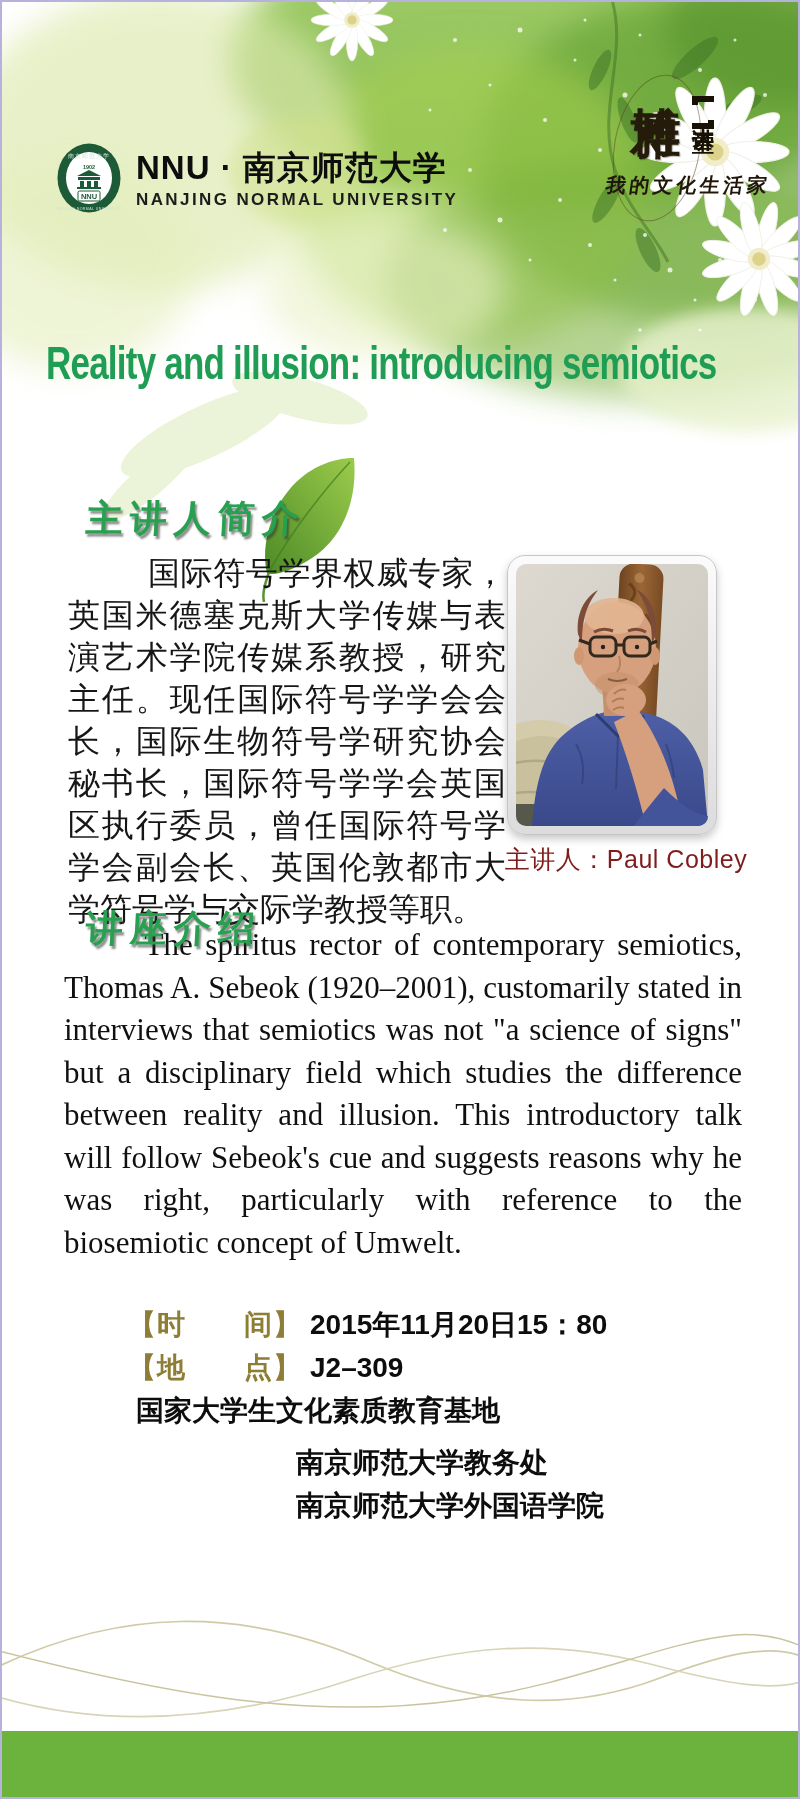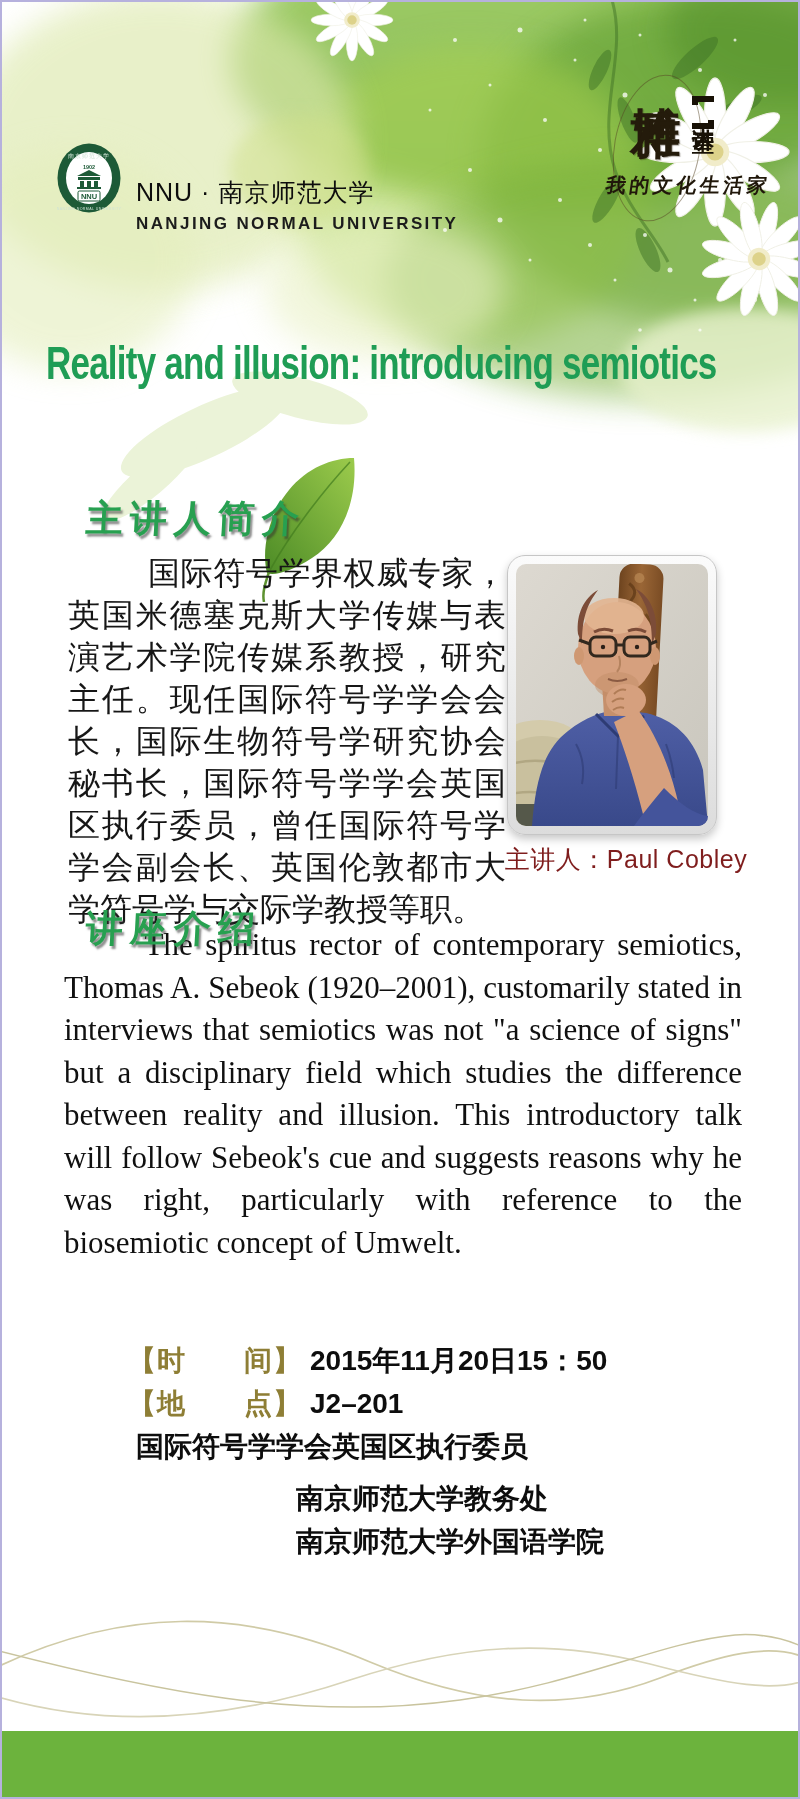"NNU · 南京师范大学" .uni-name .cn { font-size: 25px -> 33px; font-weight: normal -> bold; margin-top: 24px -> none }
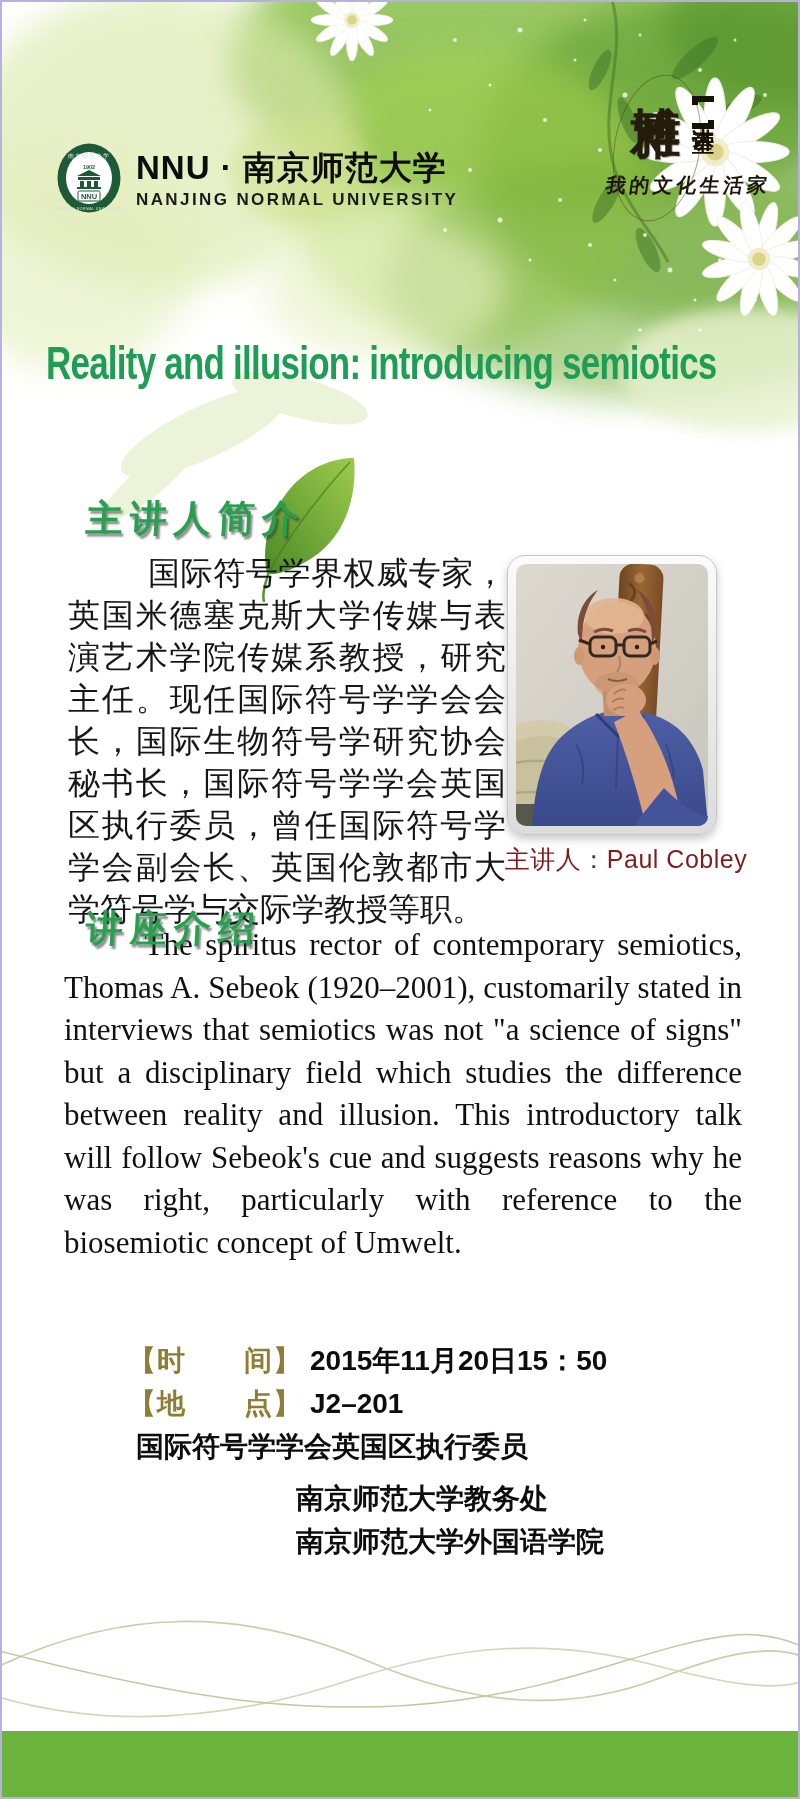"【时 间】" .info { margin-top: 36px -> none }
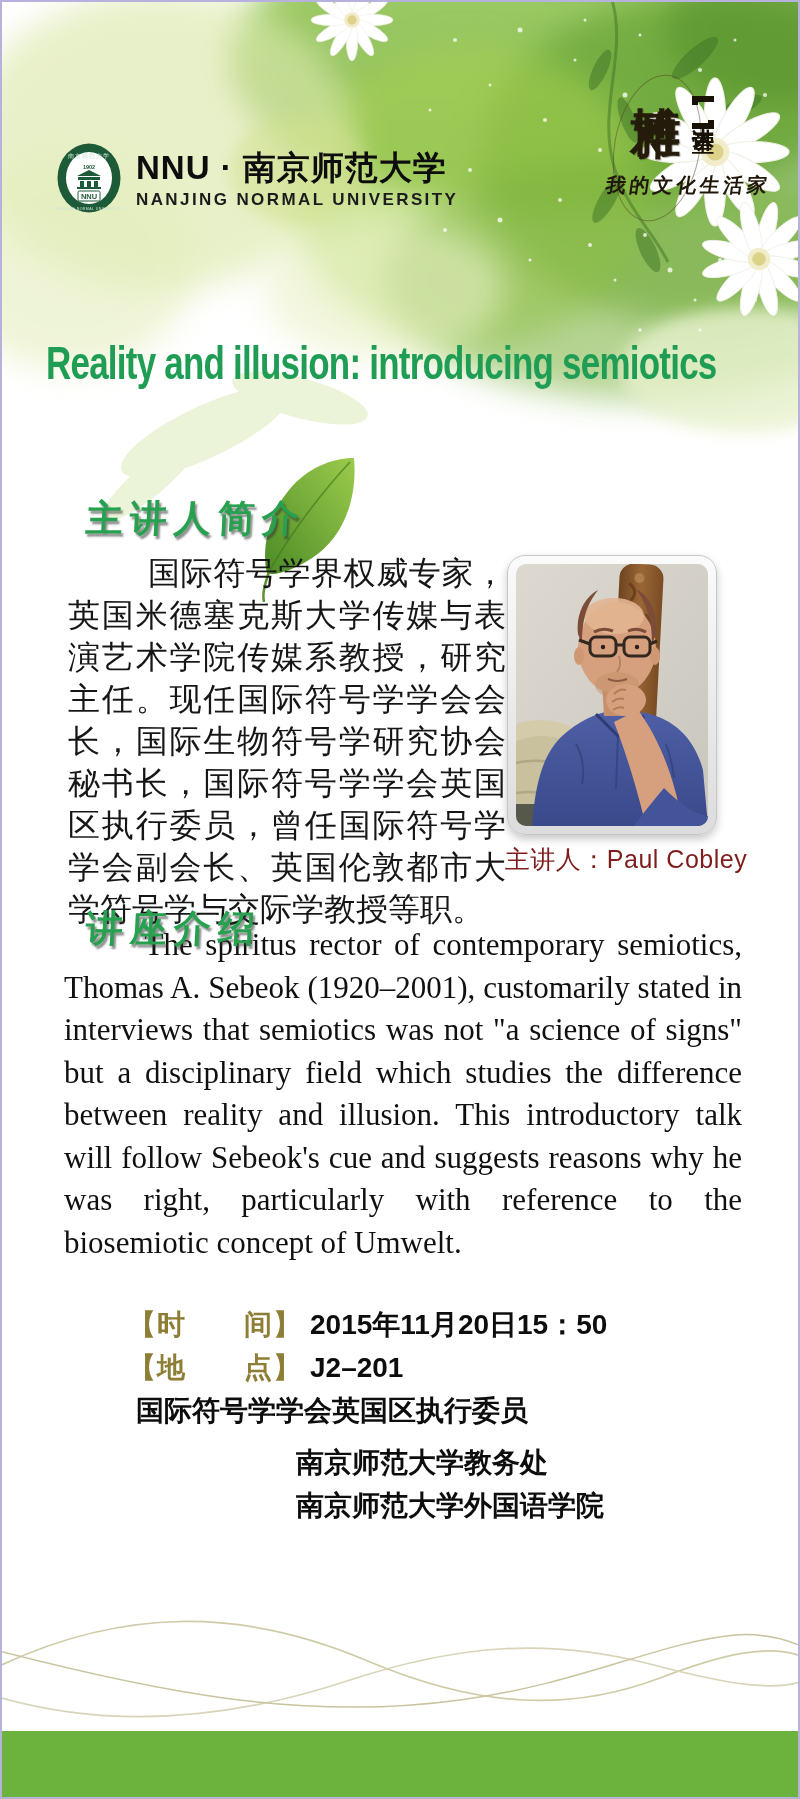"2015年11月20日15：50" span.info-value { text: 50 -> 80 }
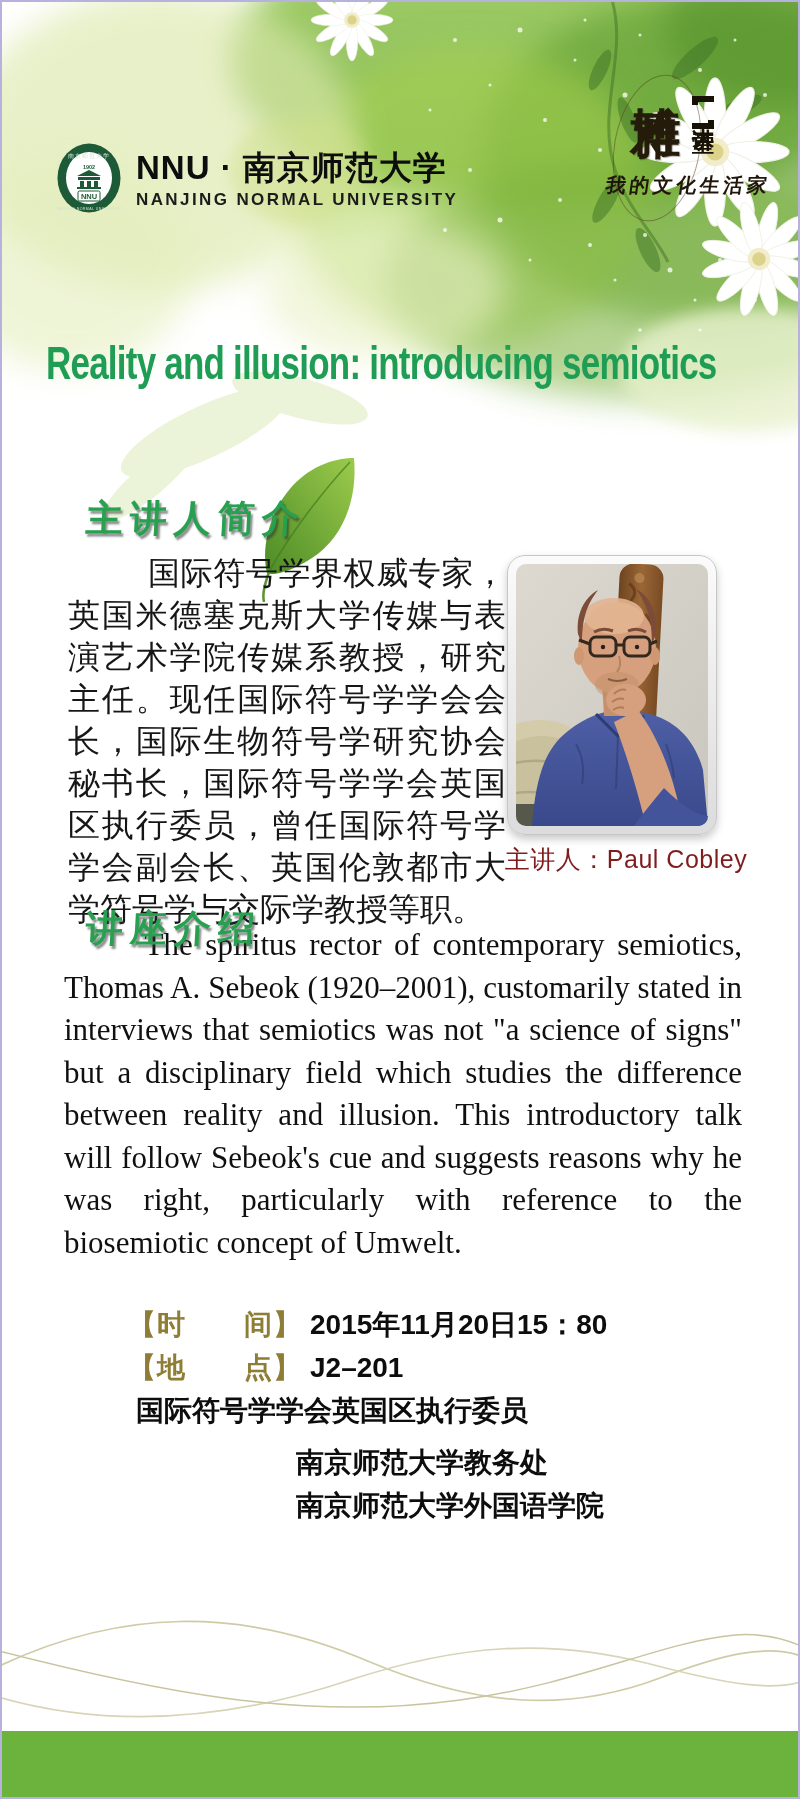"J2–201" span.info-value { text: 201 -> 309 }
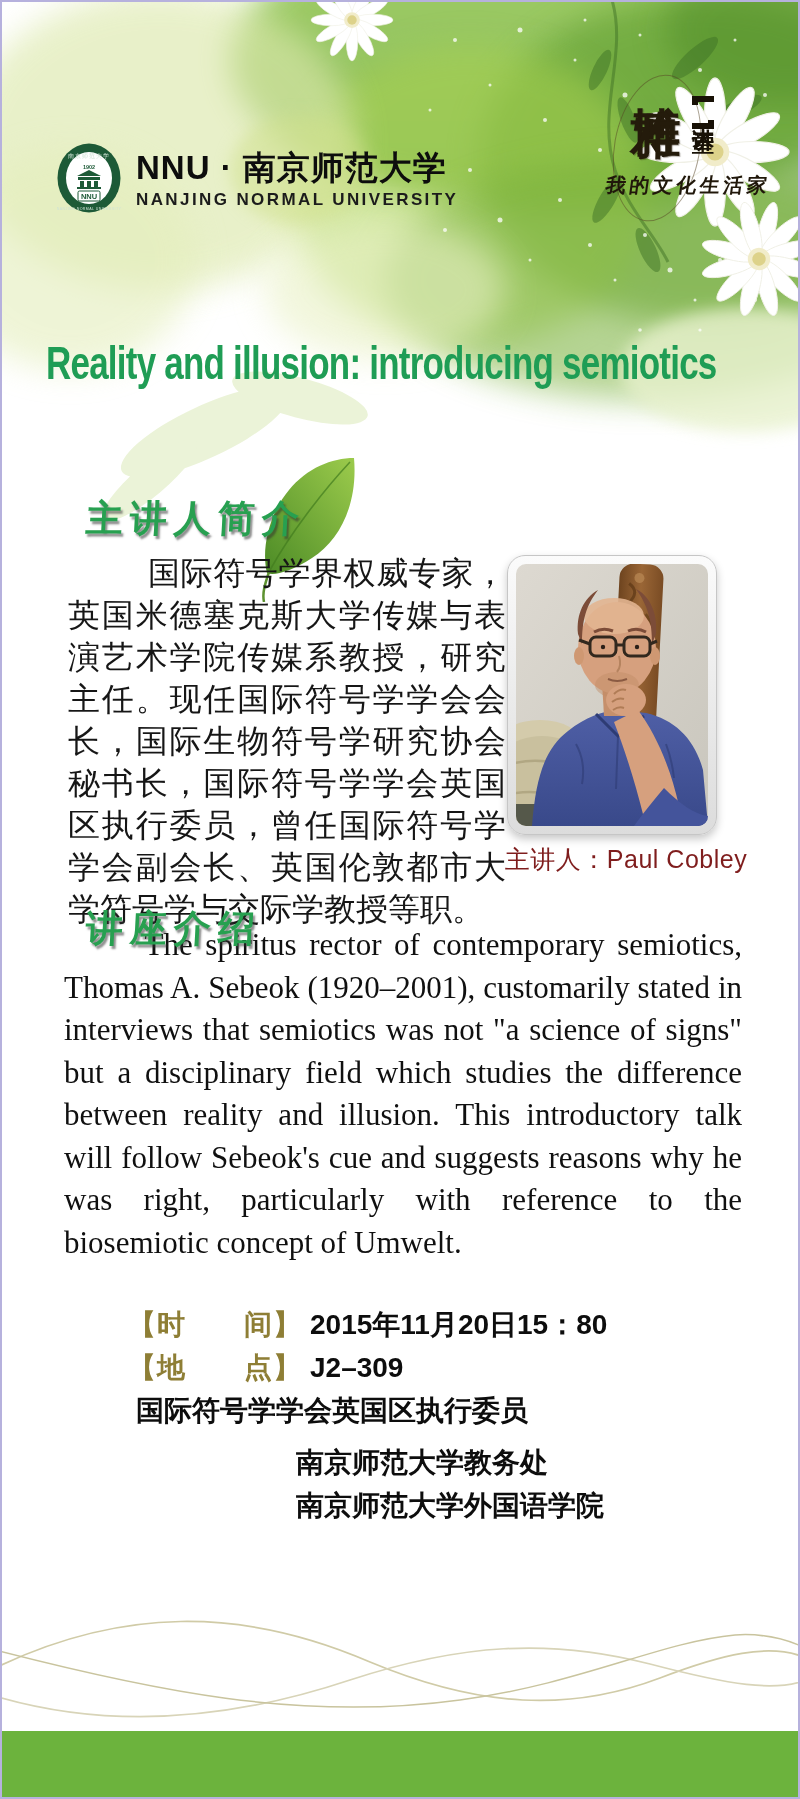"国际符号学学会英国区执行委员" span.info-value { text: 际符号学学会英国区执行委员 -> 家大学生文化素质教育基地 }
